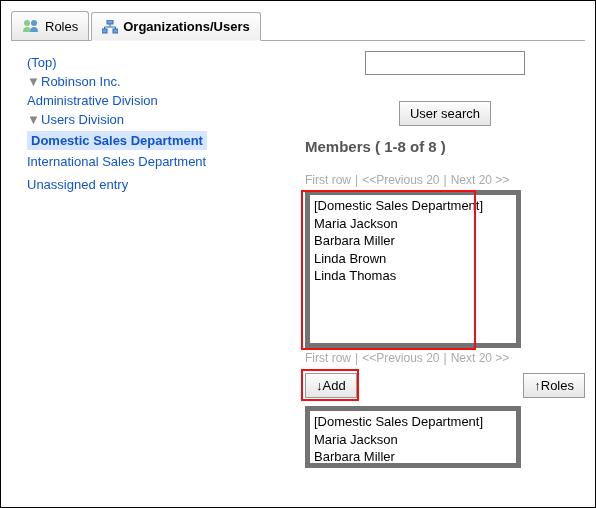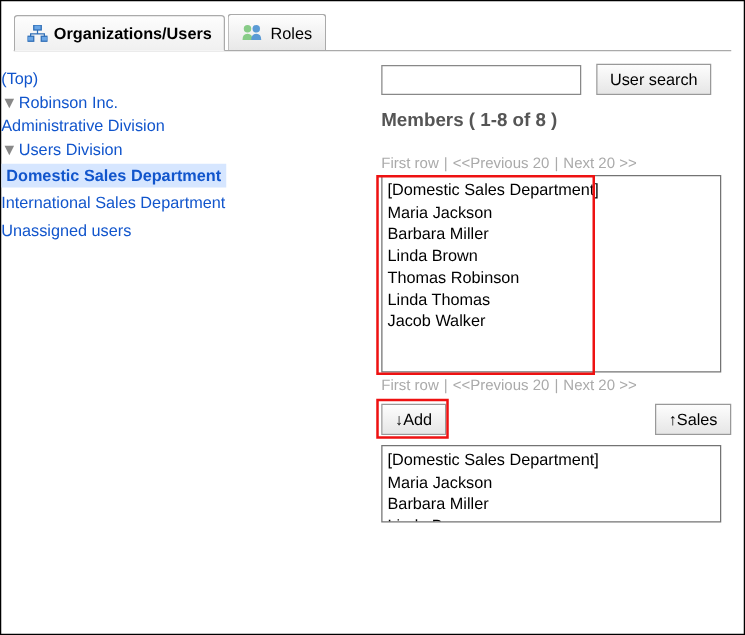"Organizations/Users" div.tab { order: before "Roles" -> after "Roles" }
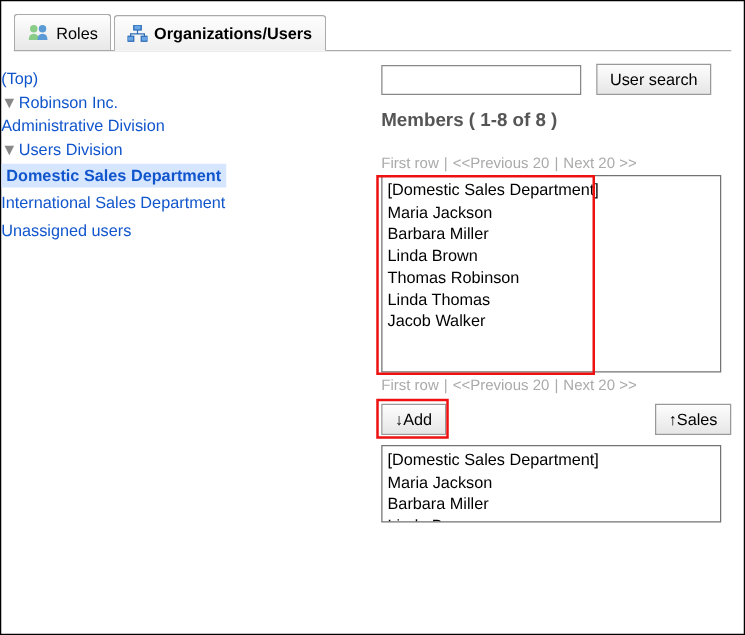"(Top)" .left { padding: 12px 4px 8px 0 -> 12px 4px 8px 26px }
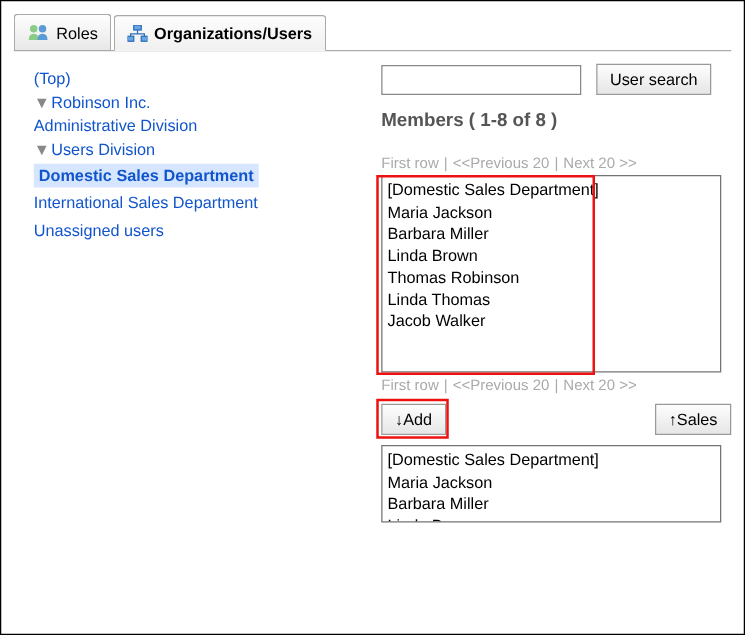"User search" .searchrow { flex-direction: none -> column; gap: 12px -> 26px }
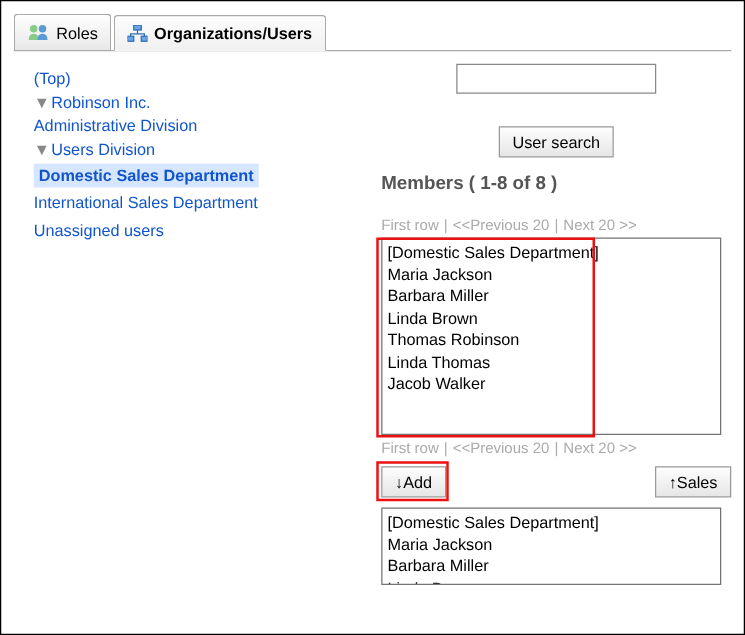"Unassigned users" a { text: users -> entry }
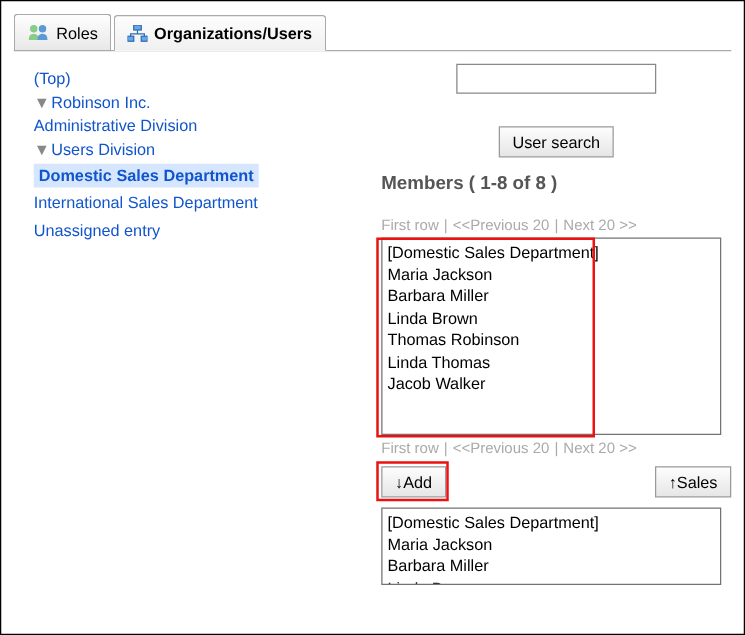"[Domestic Sales Department]" .listbox { border: 1px solid #737373 -> 5px solid #737373; width: 272px -> 216px }
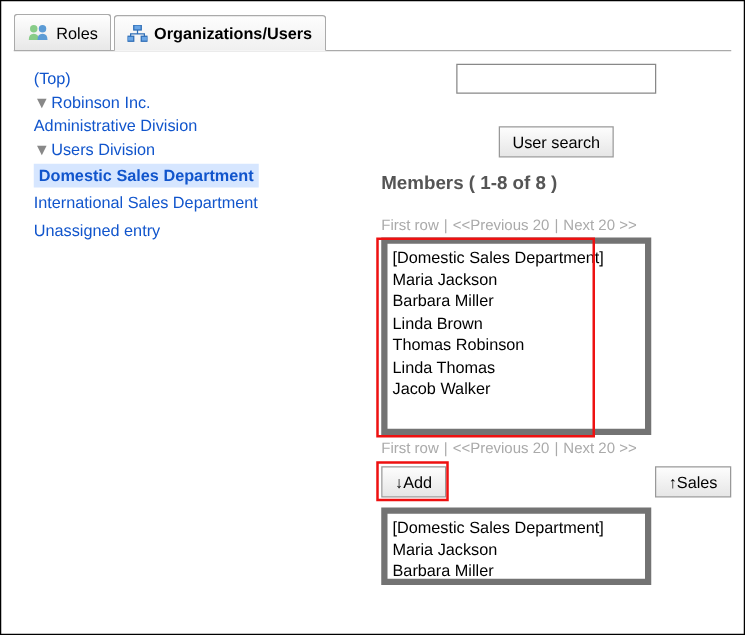"Thomas Robinson" div { html: <div>Thomas Robinson</div> -> none }
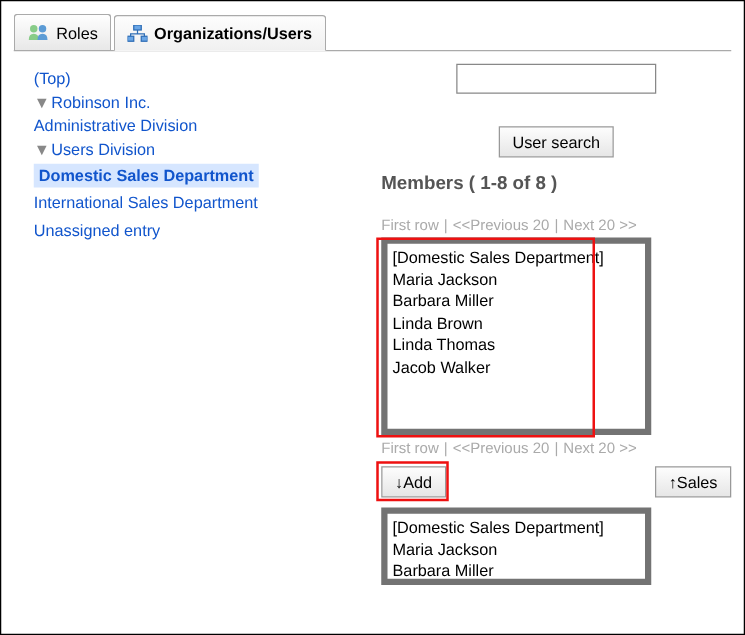"Jacob Walker" div { html: <div>Jacob Walker</div> -> none }
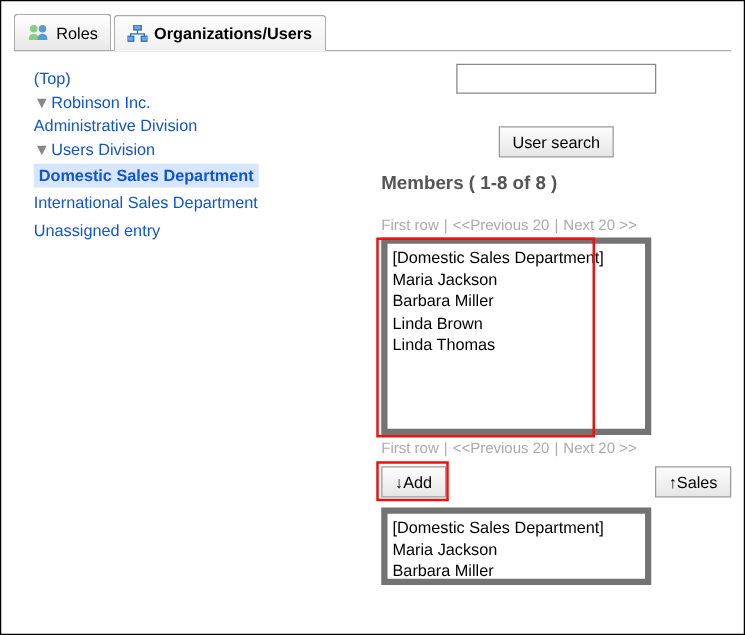"↑Sales" button.btn { text: Sales -> Roles }
